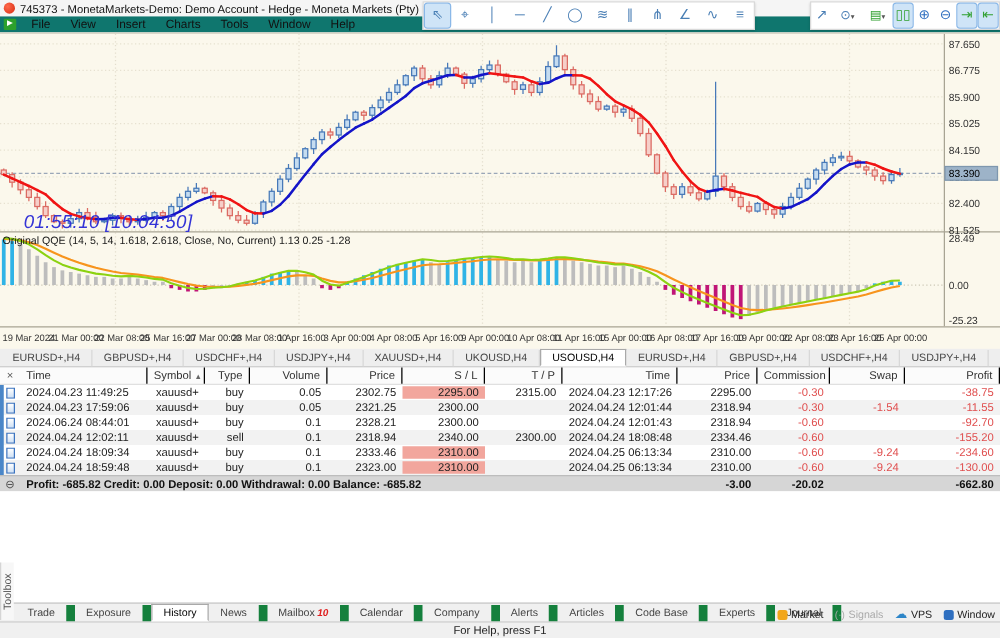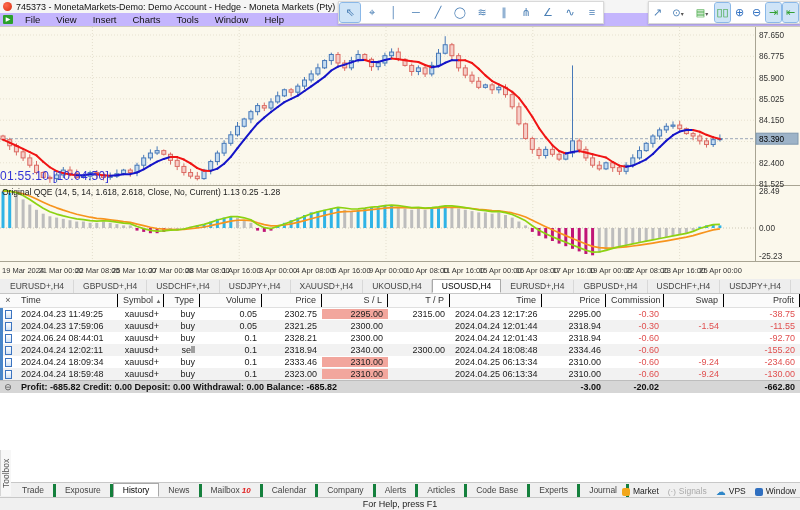"File" .menubar { background: #c4b5fd -> #0f766e }
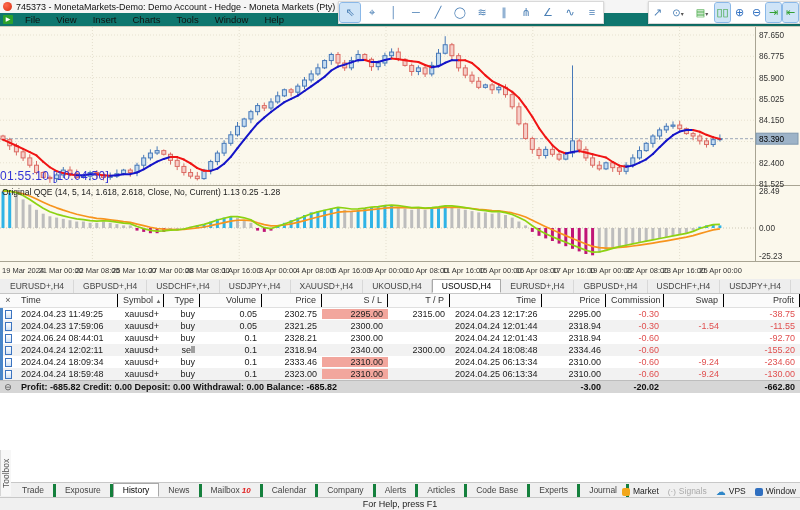"01:55:10 [10:04:50]" .countdown { font-size: 12px -> 15px; font-style: none -> italic; left: 0 -> 19px }
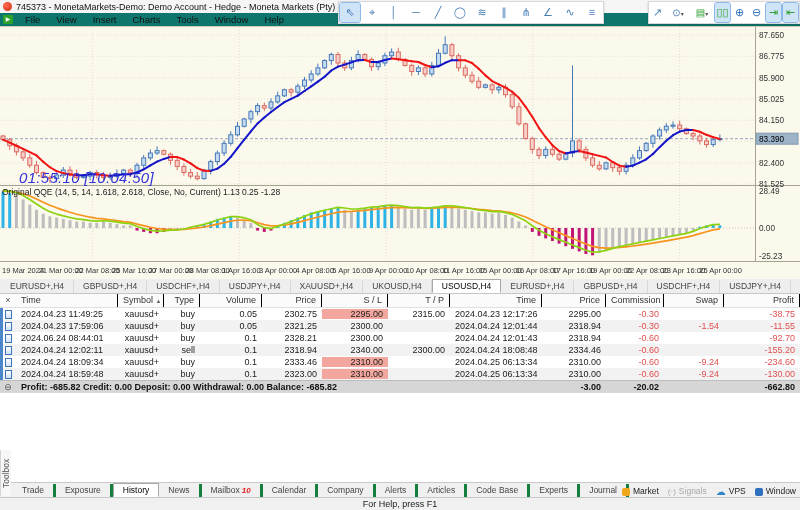"Trade" .btab { border-right: 3px solid #15803d -> 7px solid #15803d }
